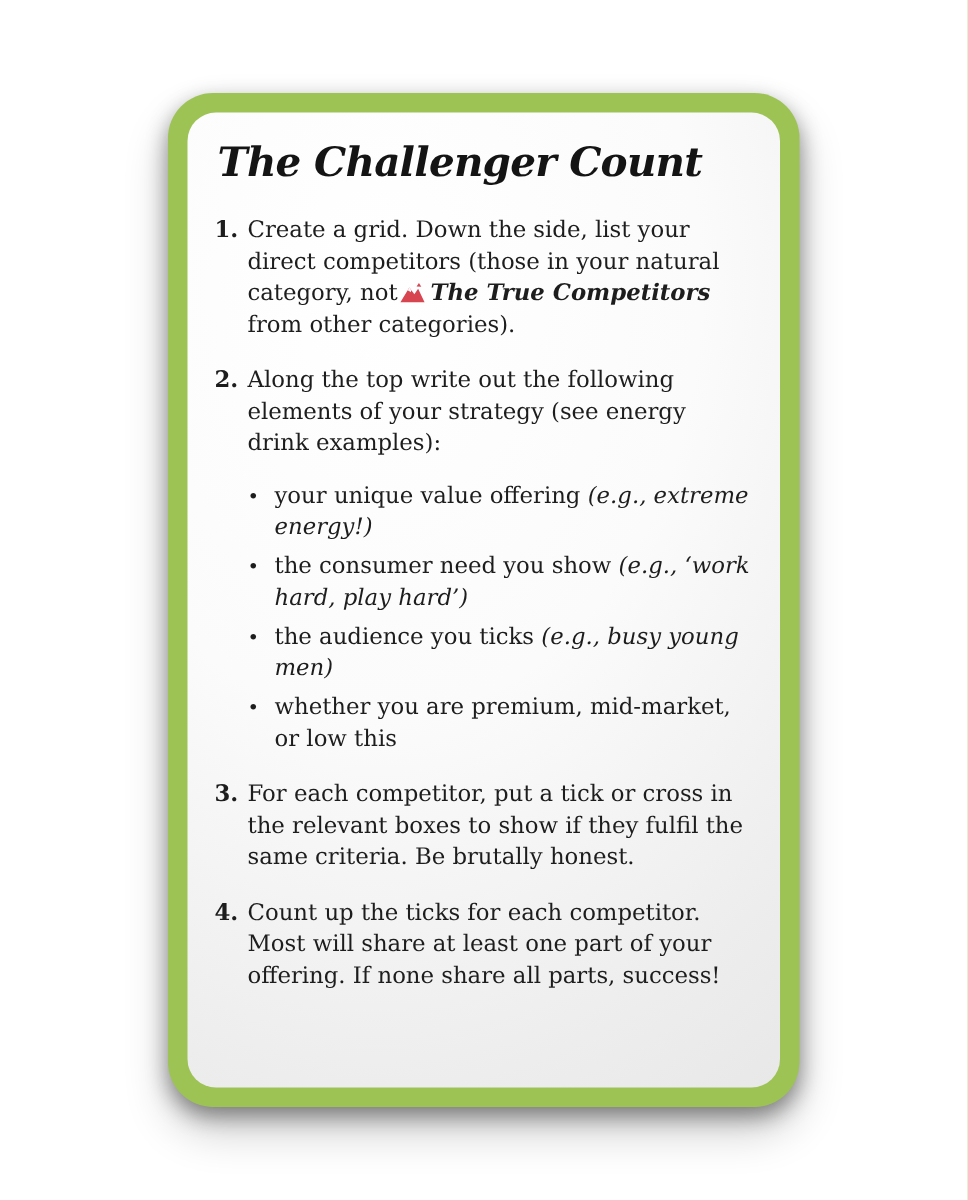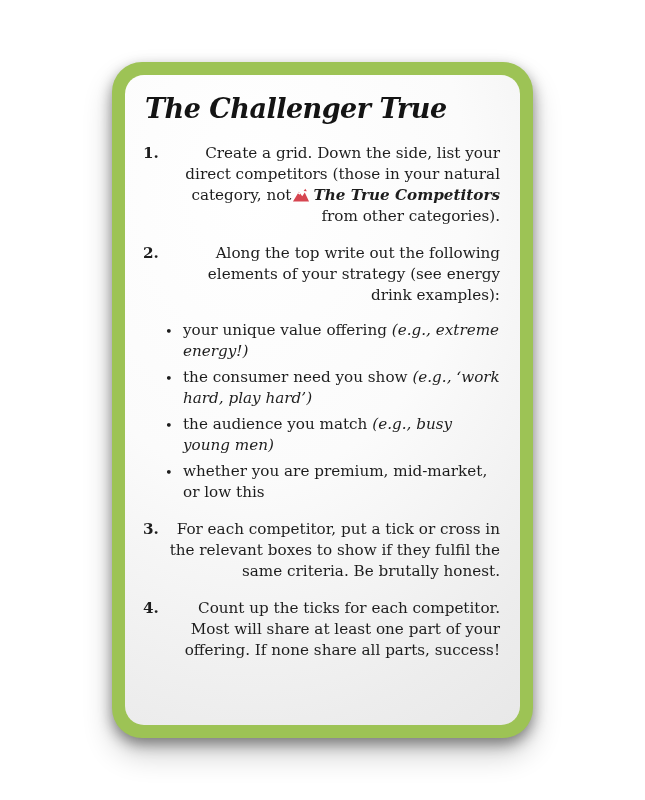"The Challenger True" h1.title { text: True -> Count }
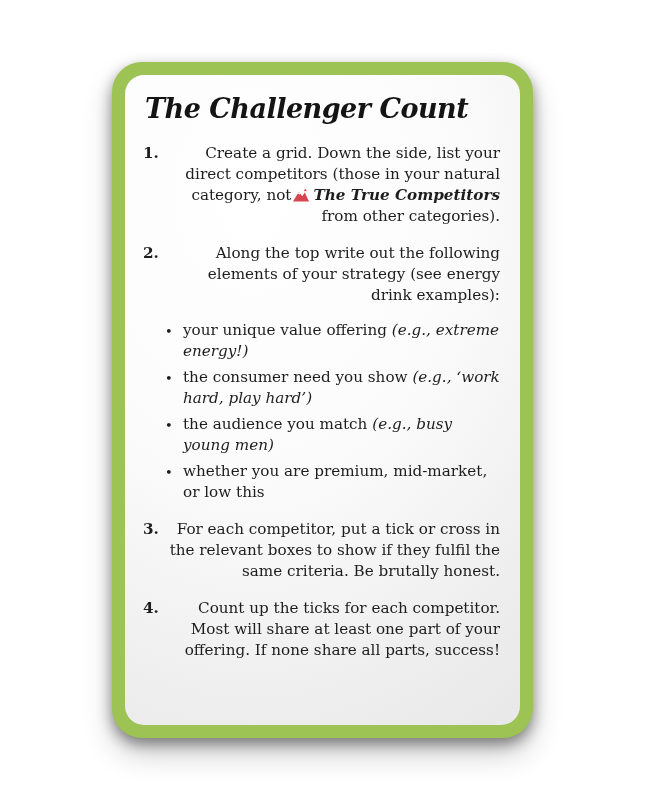"Create a grid. Down the" .step-body { text-align: right -> none }
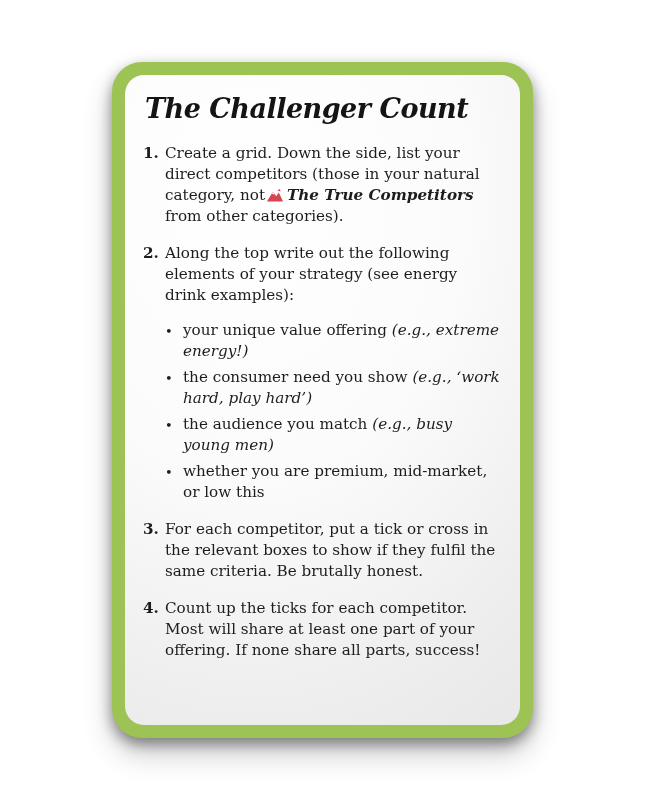"the audience you match" span { text: match -> ticks }
